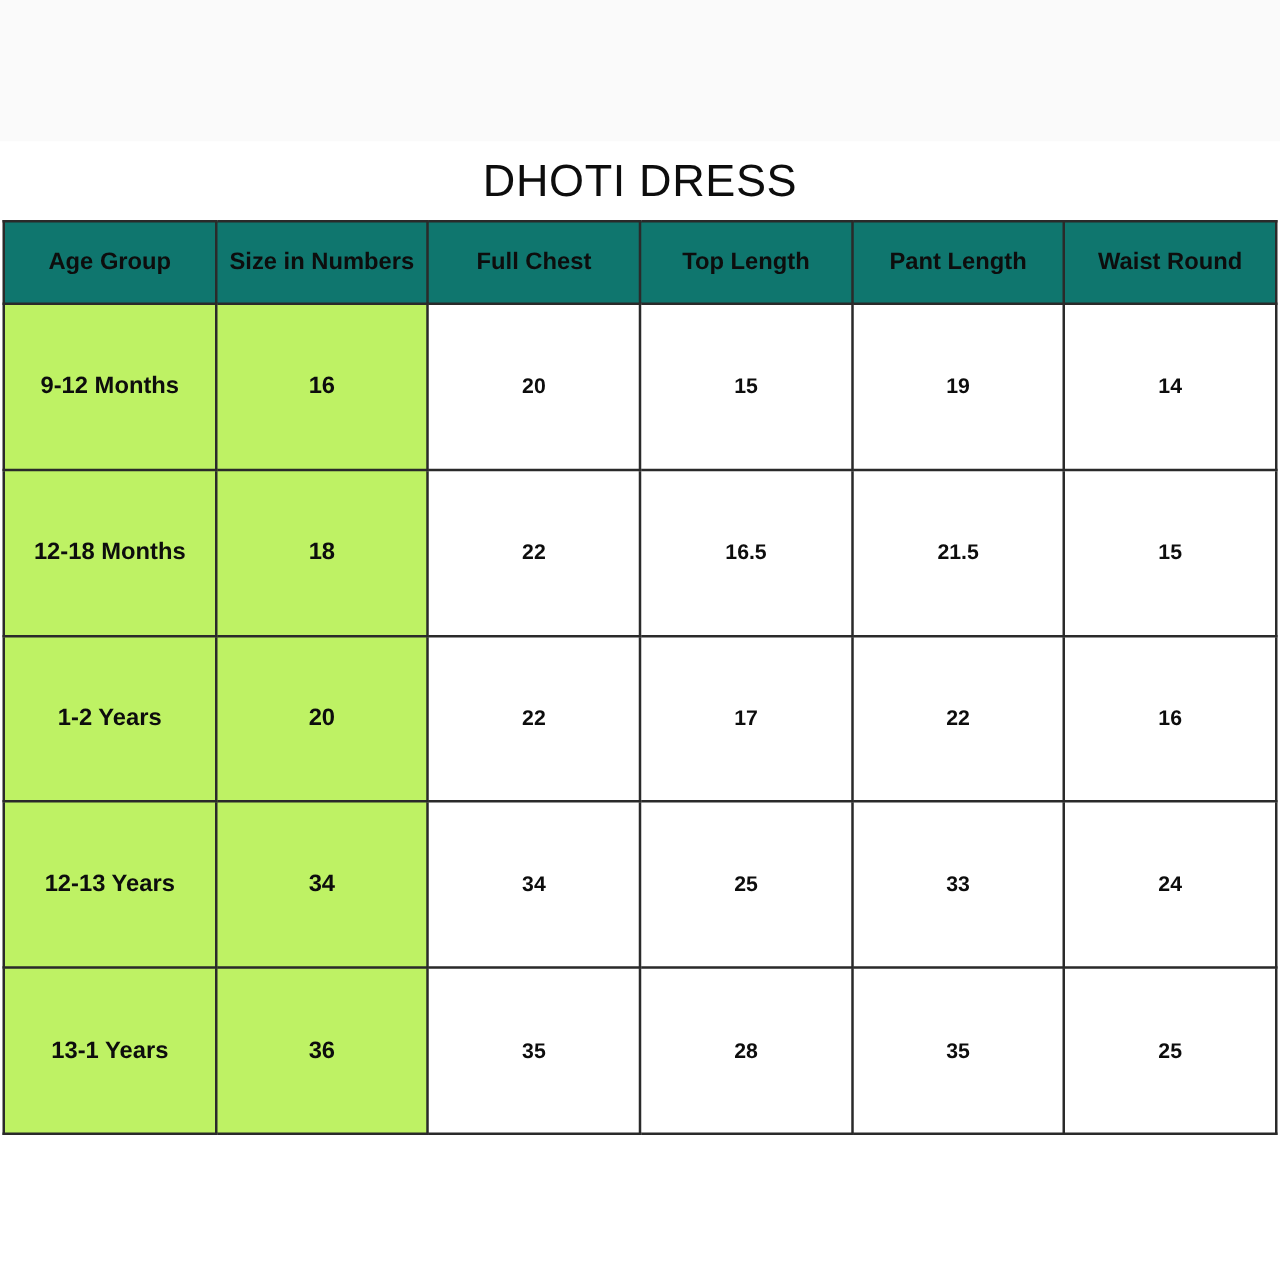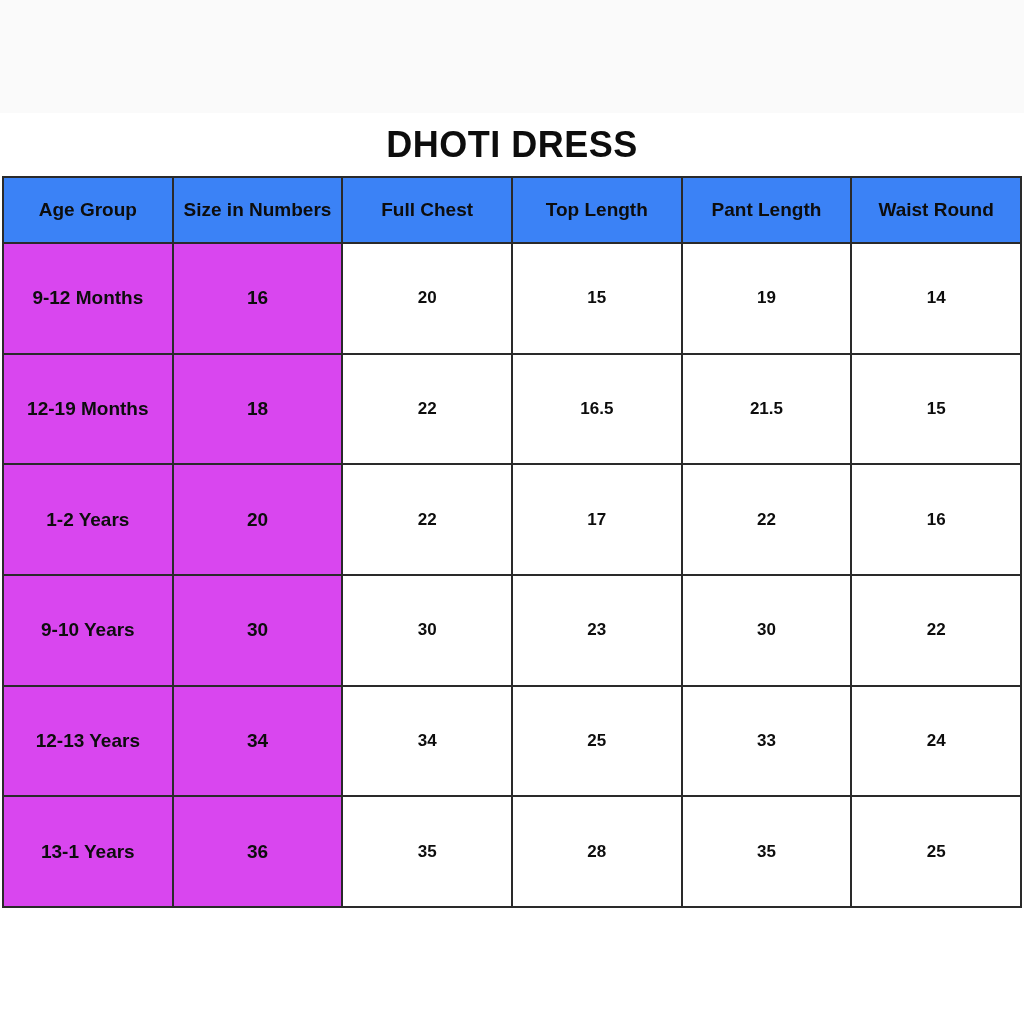"DHOTI DRESS" .title { font-weight: bold -> normal }
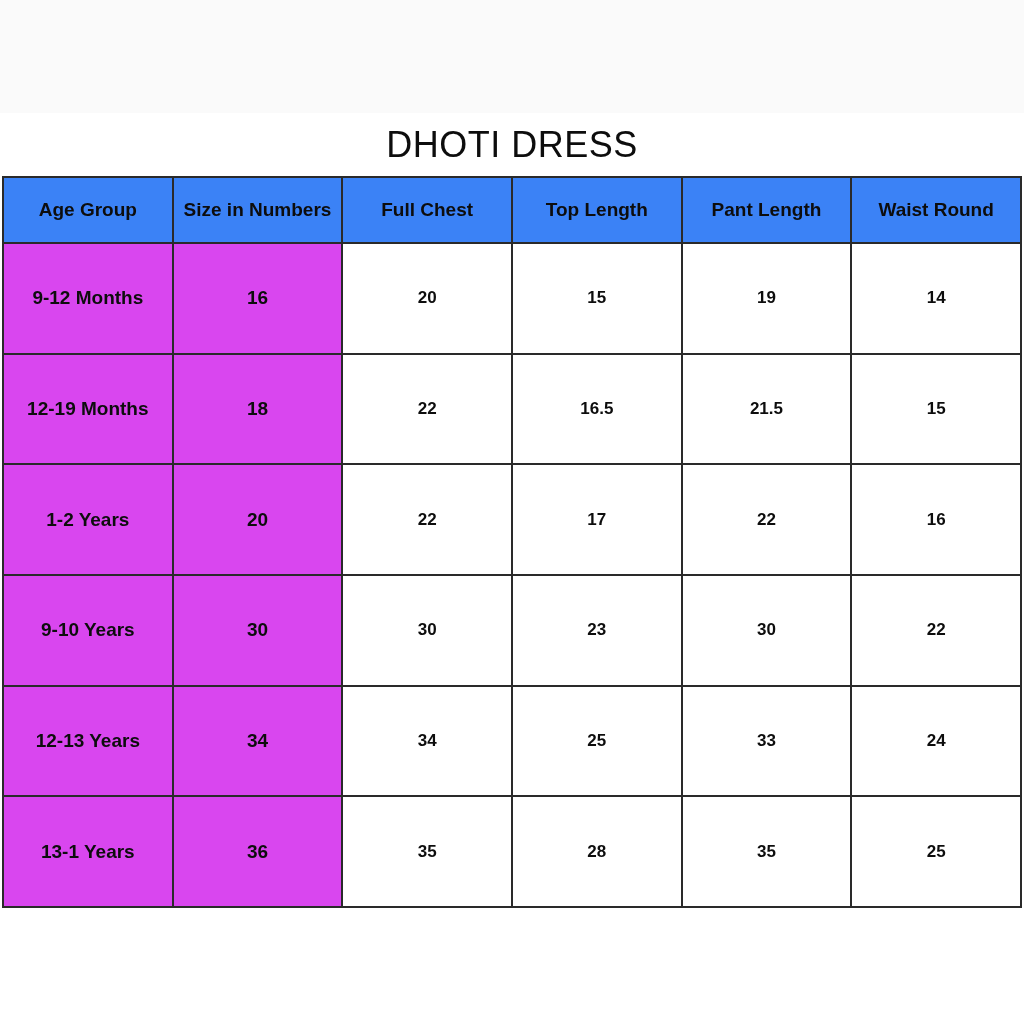"Age Group" .size-chart thead th { background: #3b82f6 -> #0f766e }
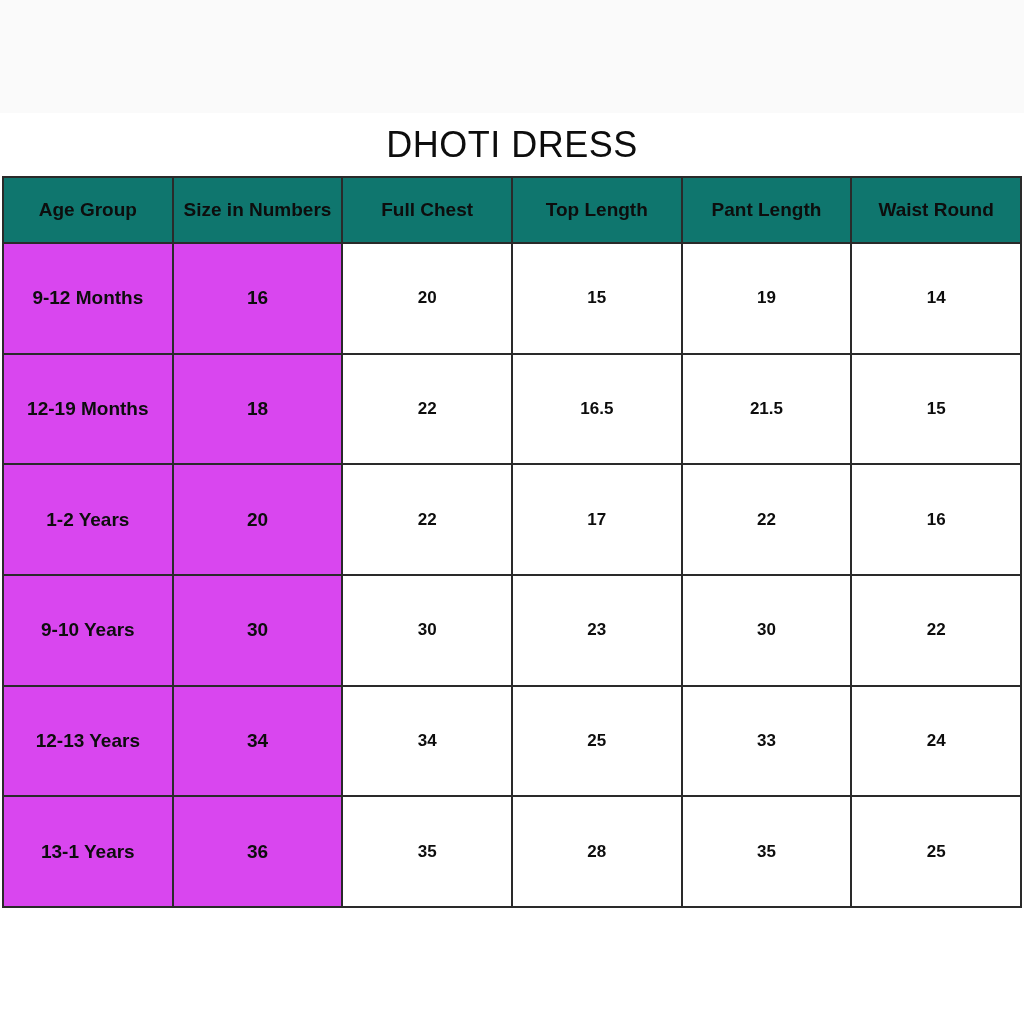"9-12 Months" .size-chart td.hl { background: #d946ef -> #bef264 }
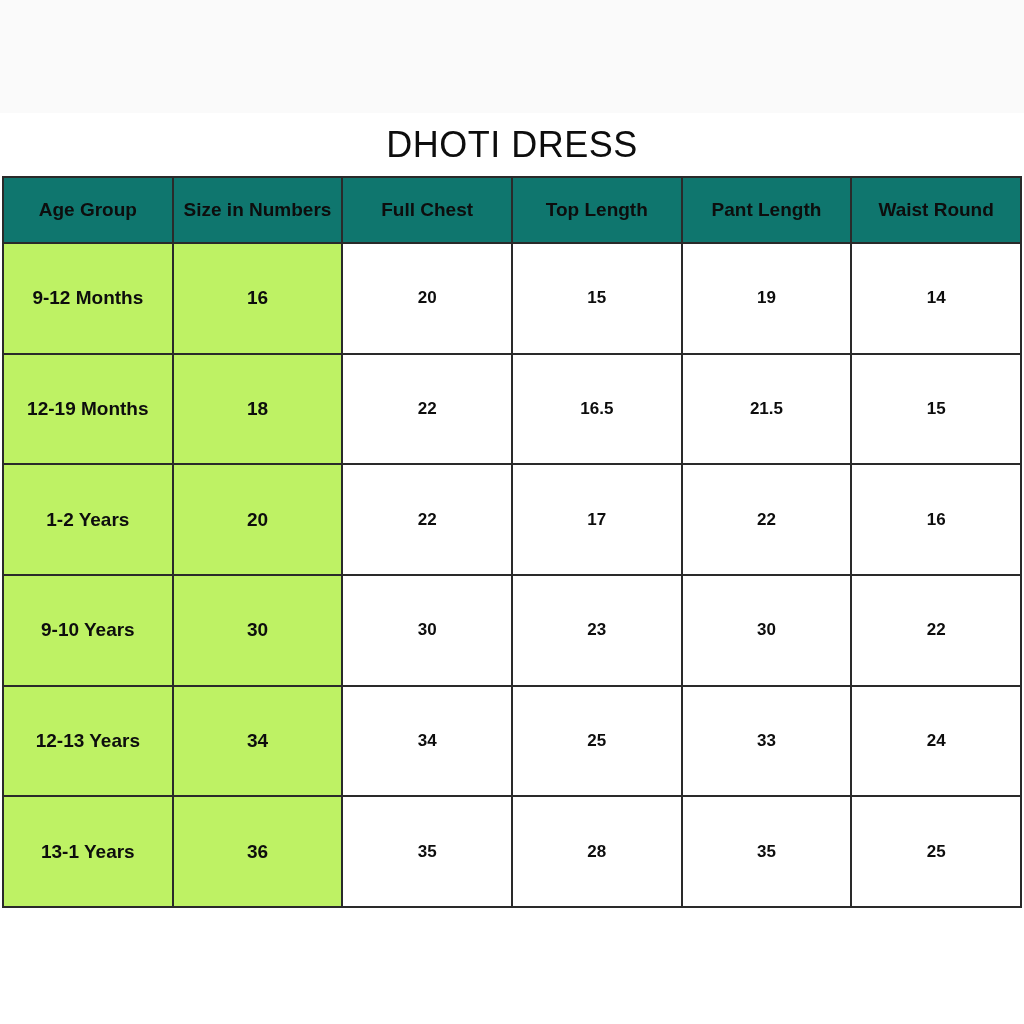"12-19 Months" td.hl { text: 12-19 -> 12-18 }
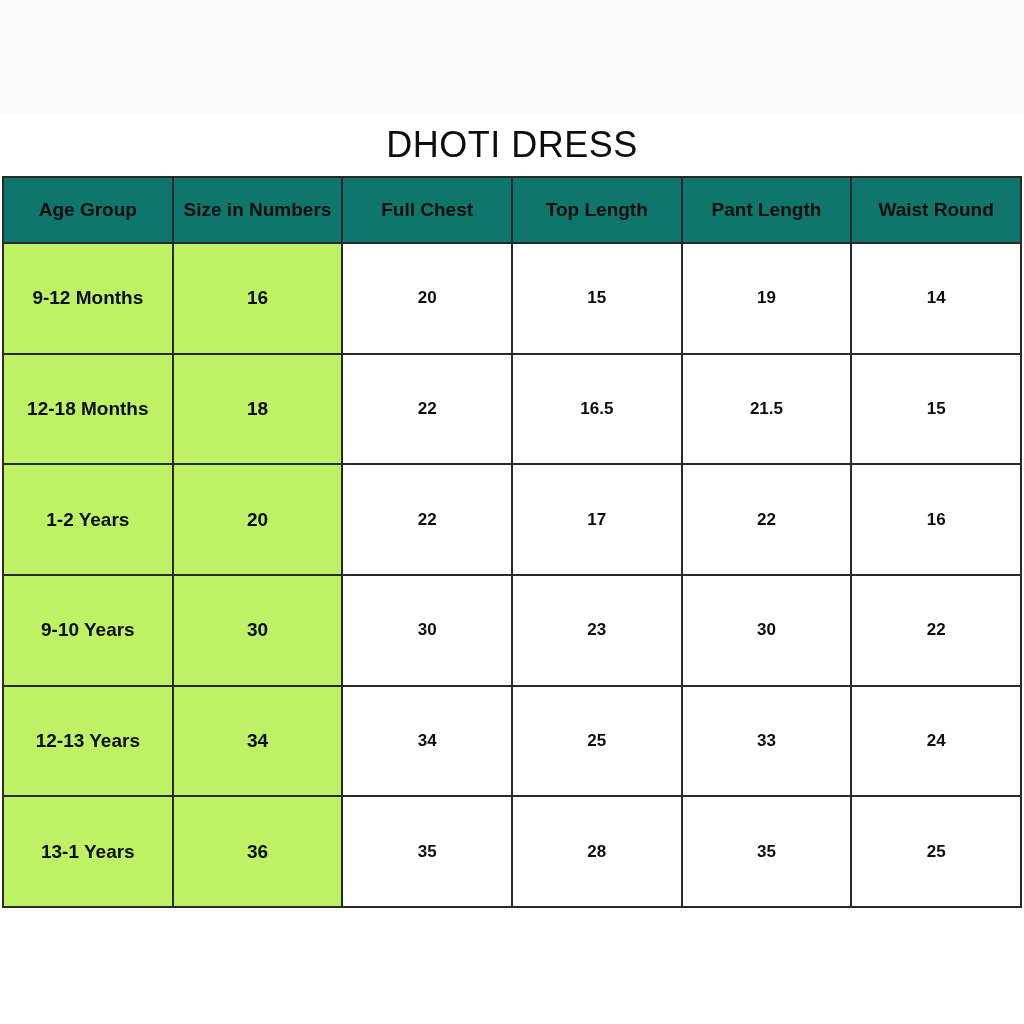"9-10 Years" tr { html: <tr> <td>9-10 Years</td> <td>30</td> <td>30</td> <td>23</td> <td>30</td> <td>22</td> </tr> -> none }
